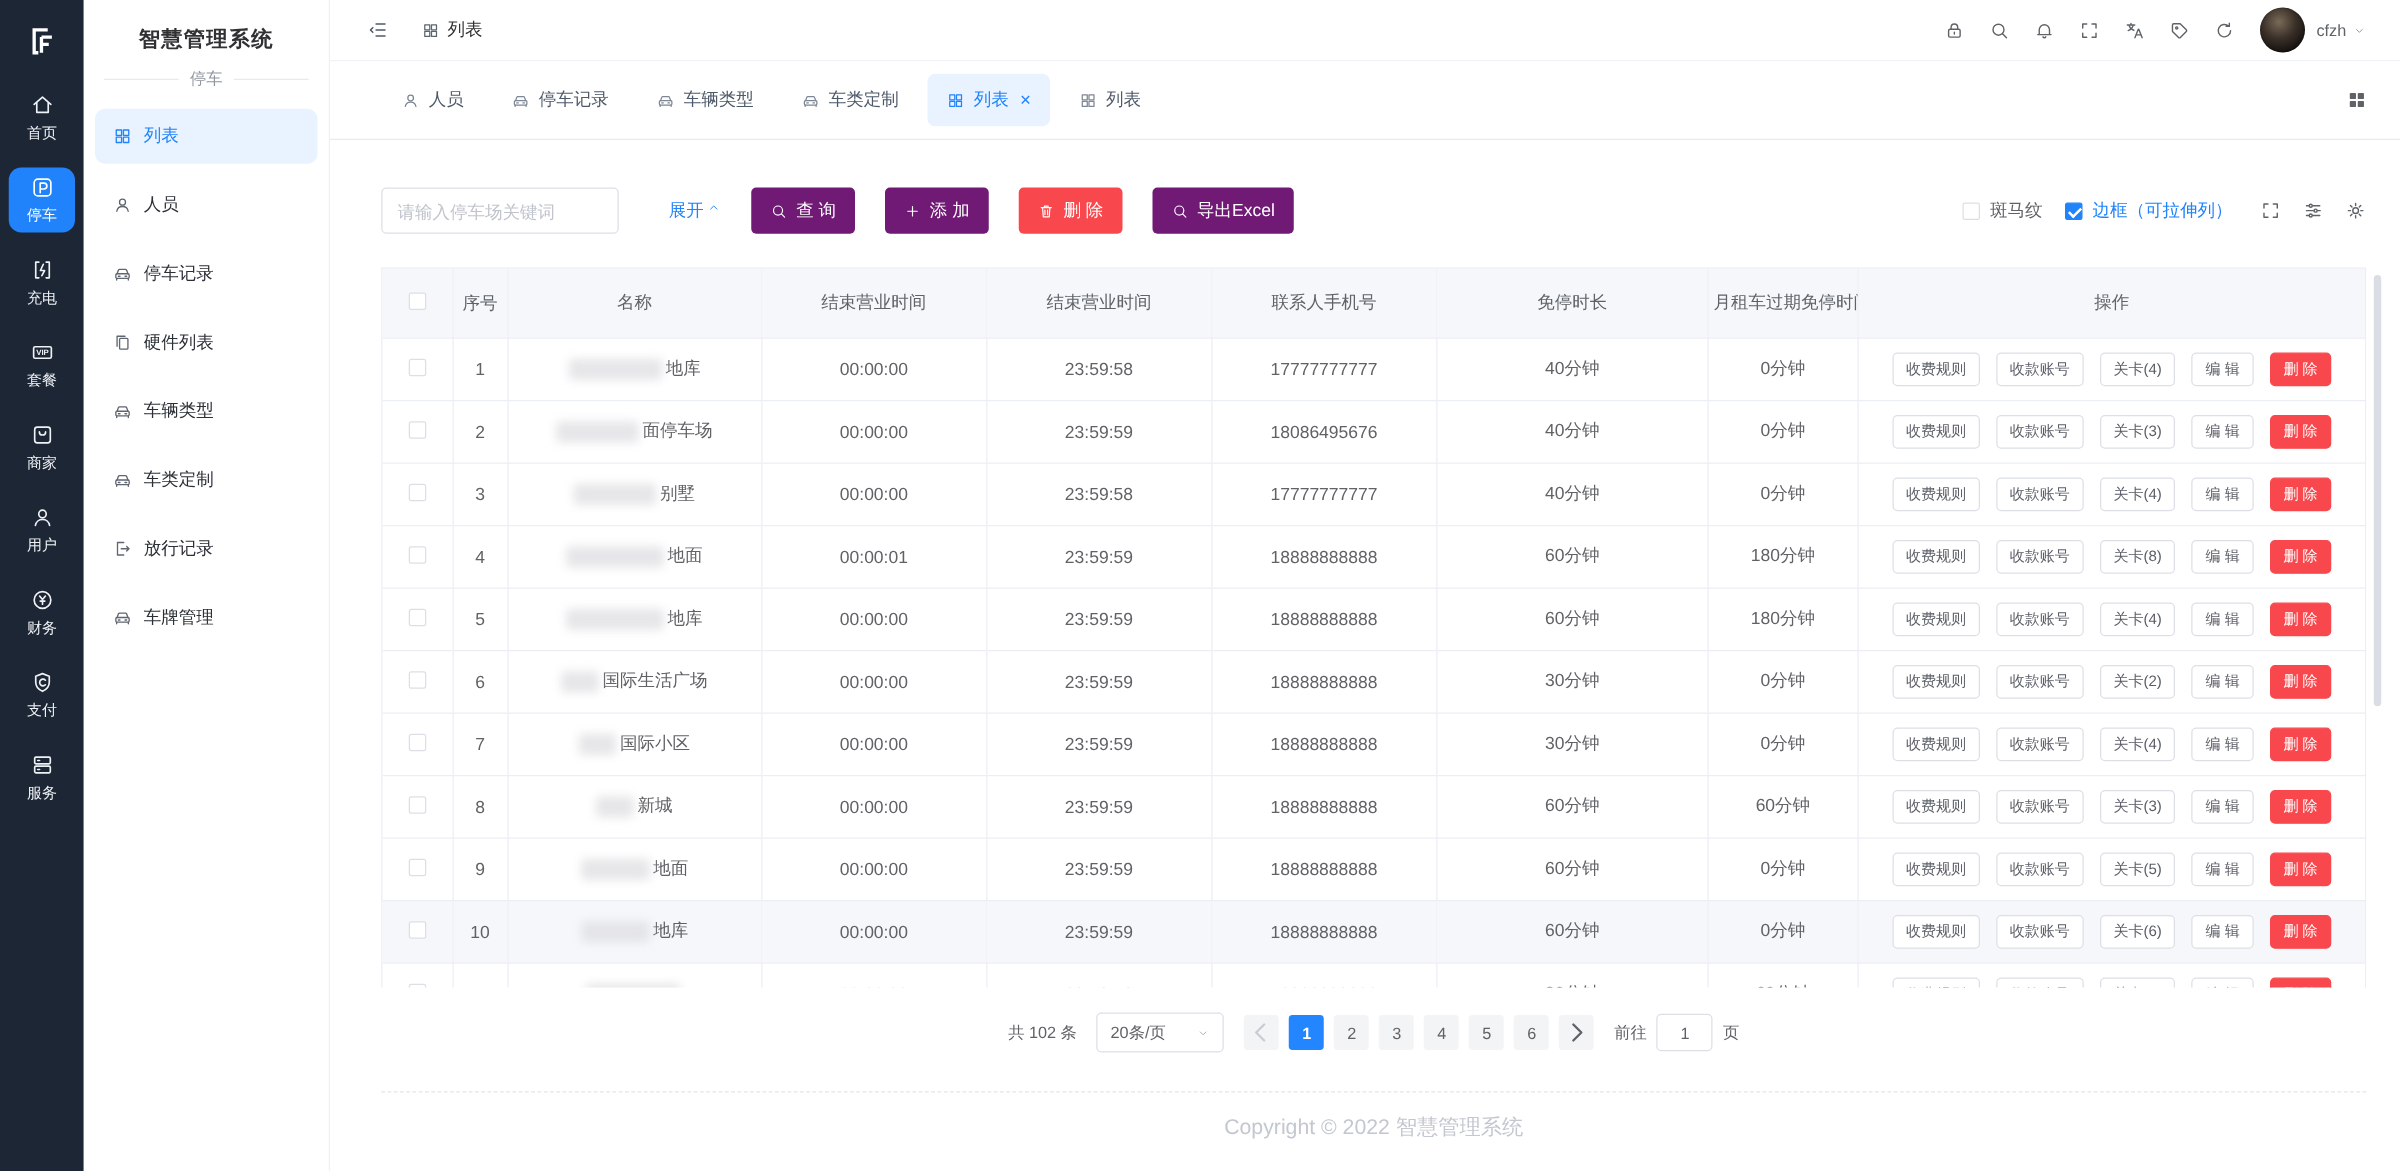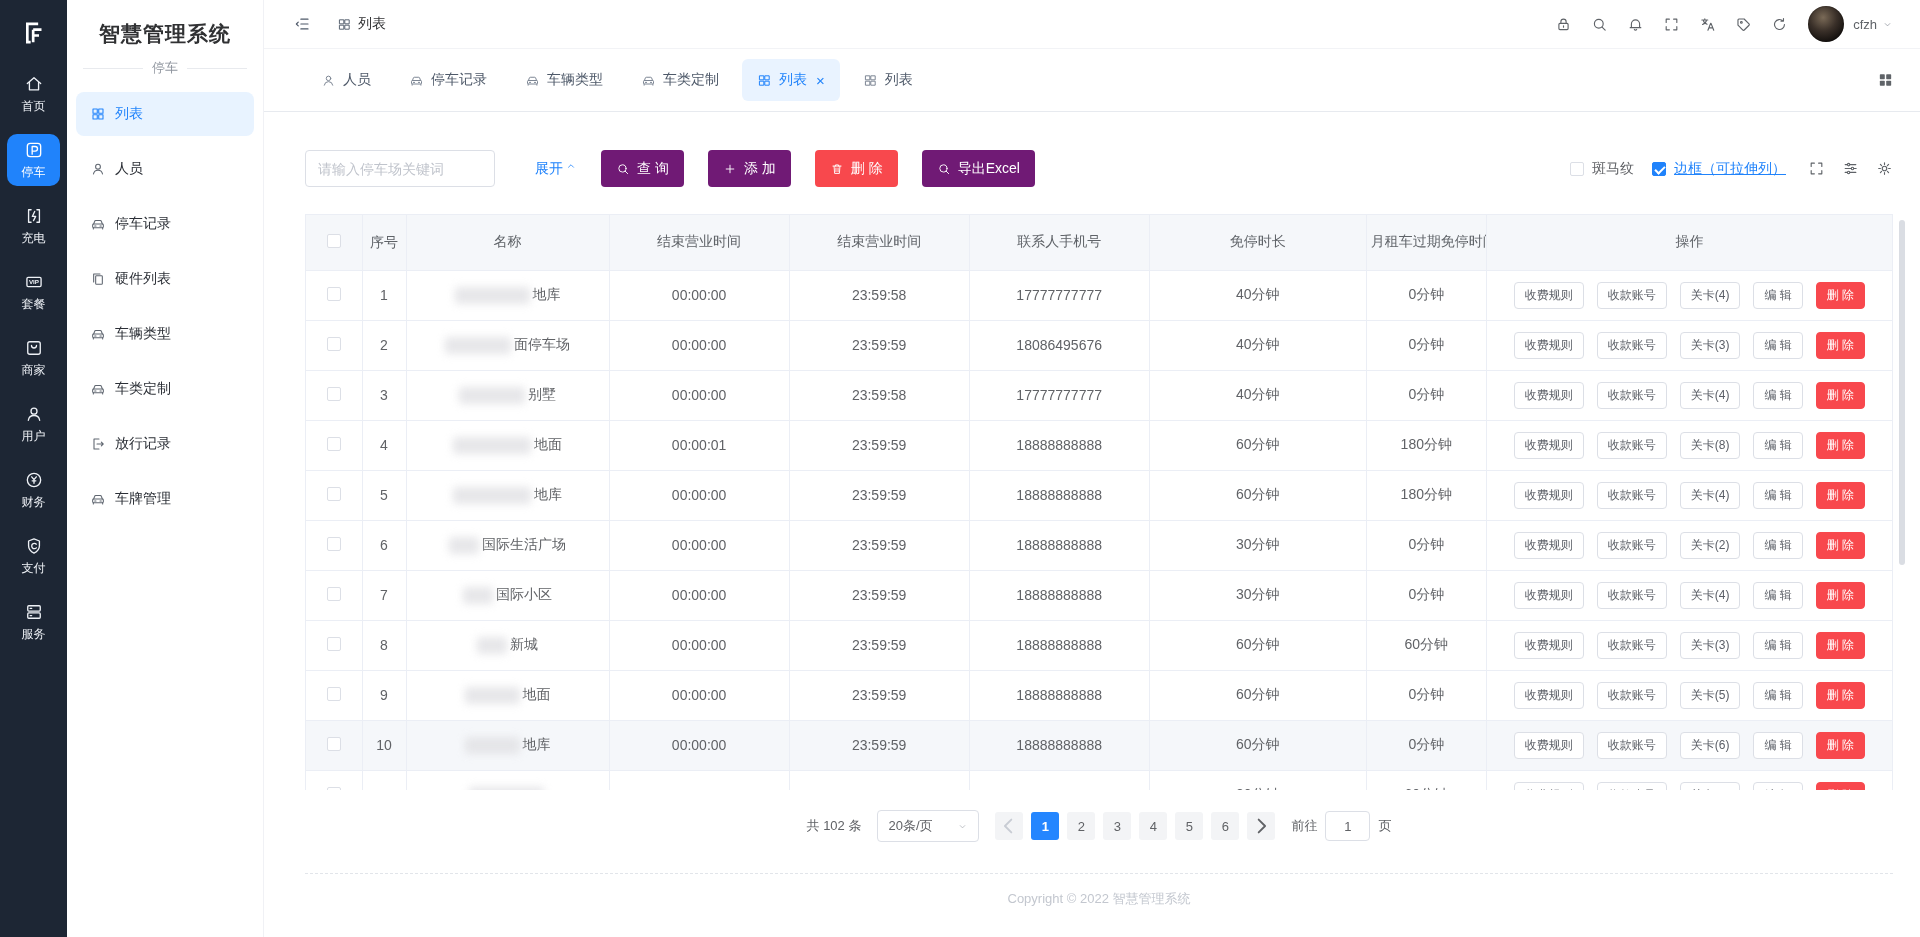"智慧管理系统" .side-title { font-size: 21px -> 17px }
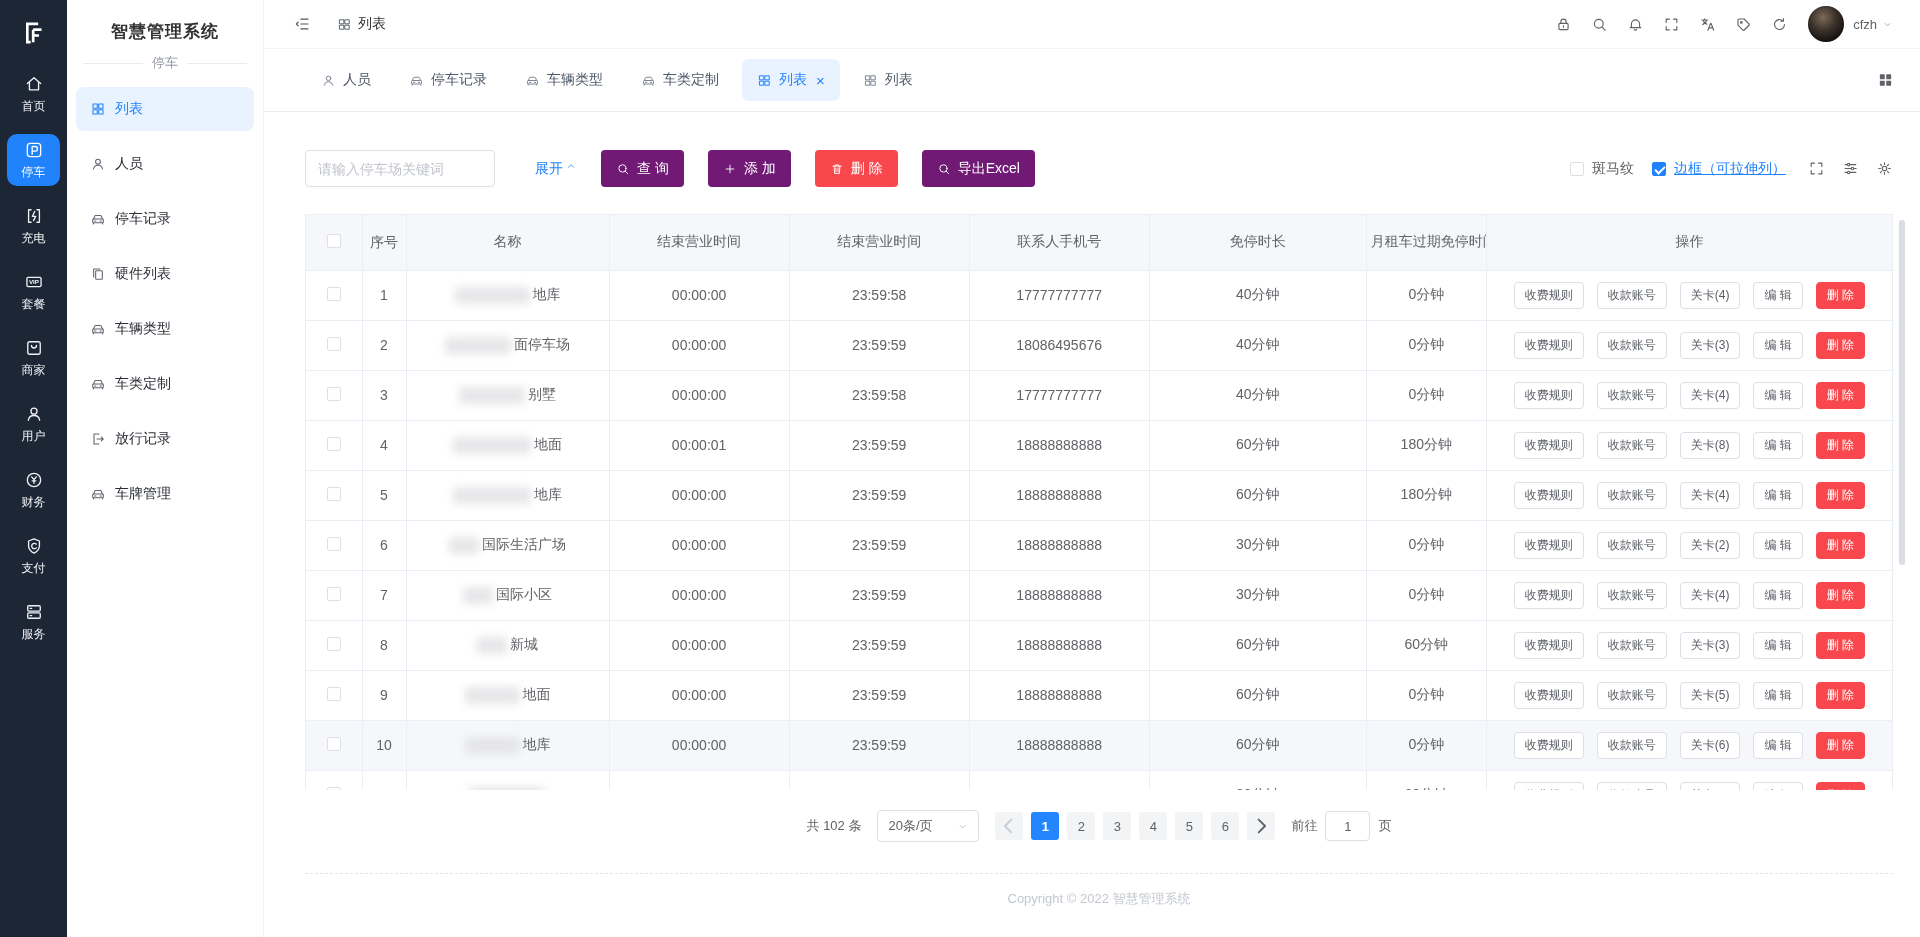"边框（可拉伸列）" .ck-group + .ck-group { text-decoration: underline -> none }
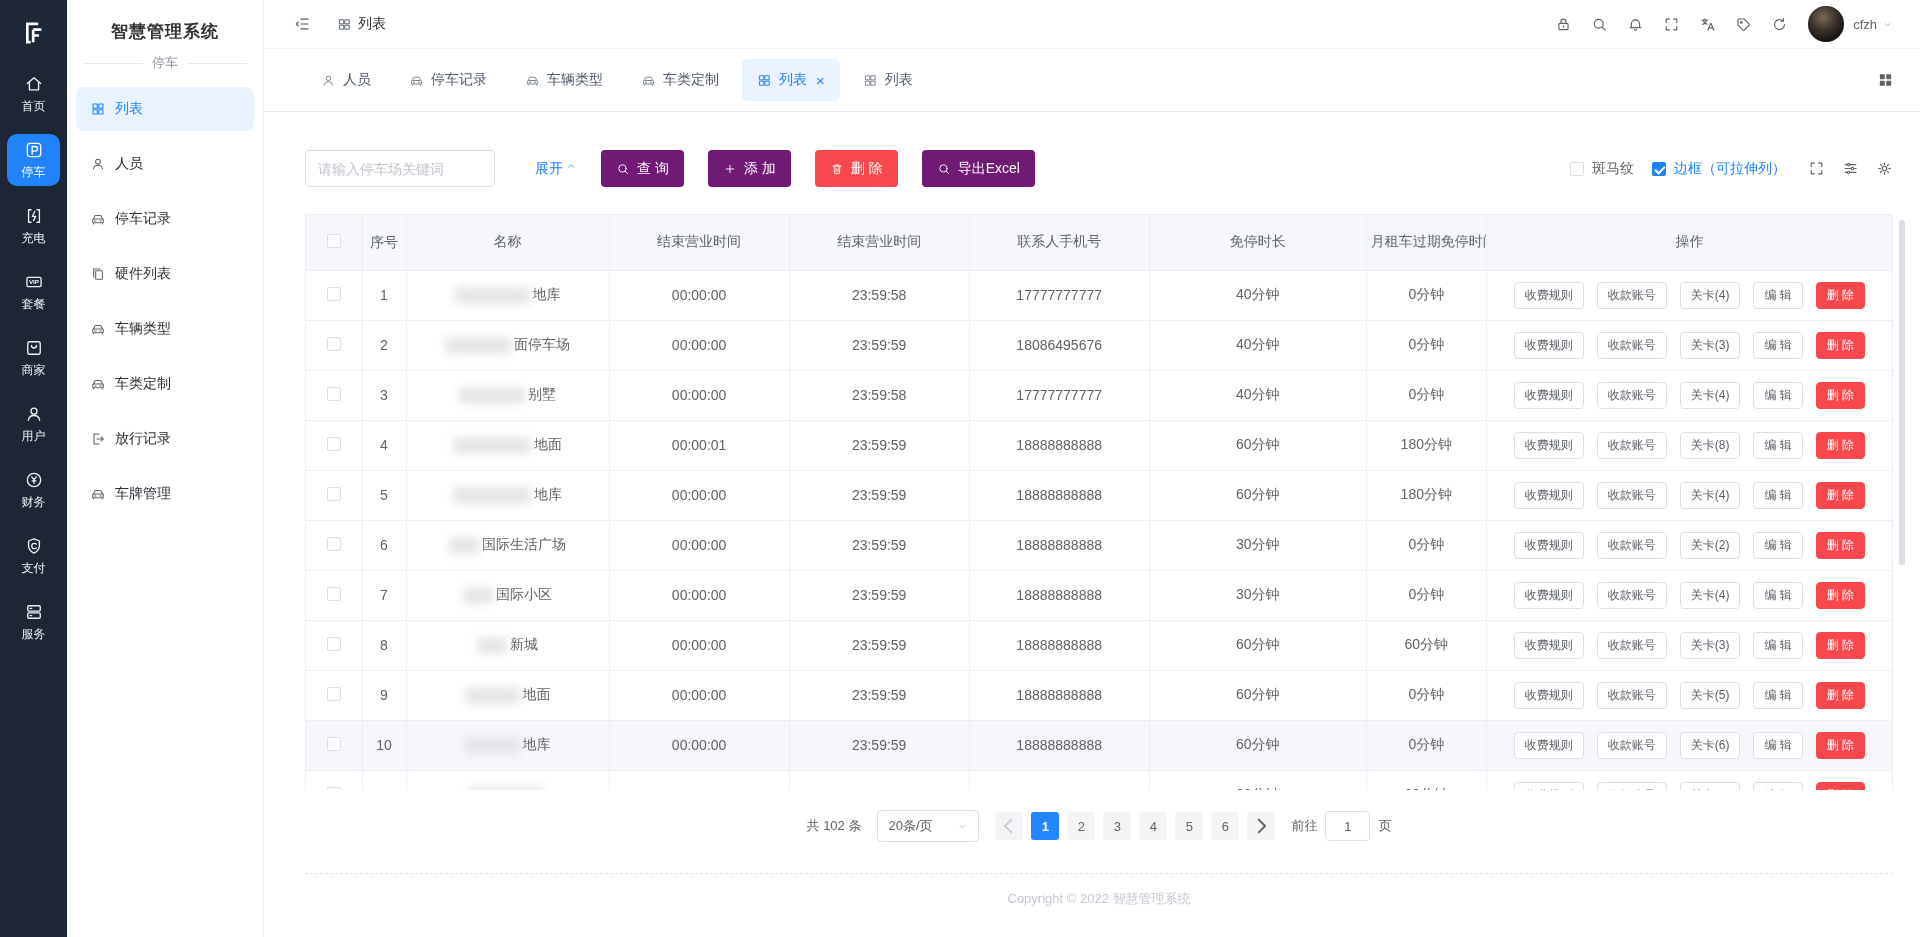"Copyright © 2022 智慧管理系统" .copyright { font-size: 13px -> 17px }
